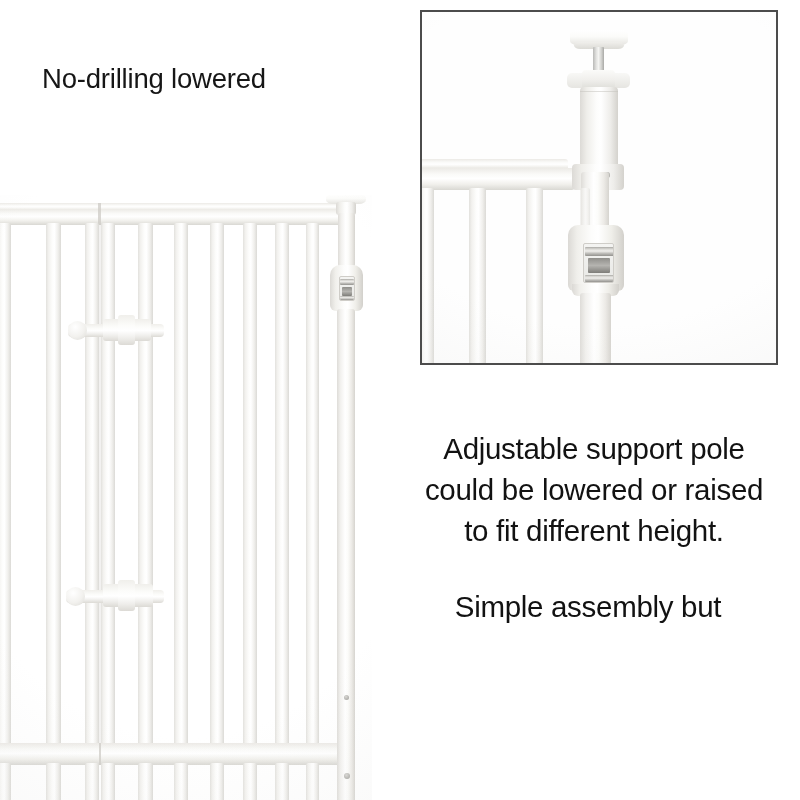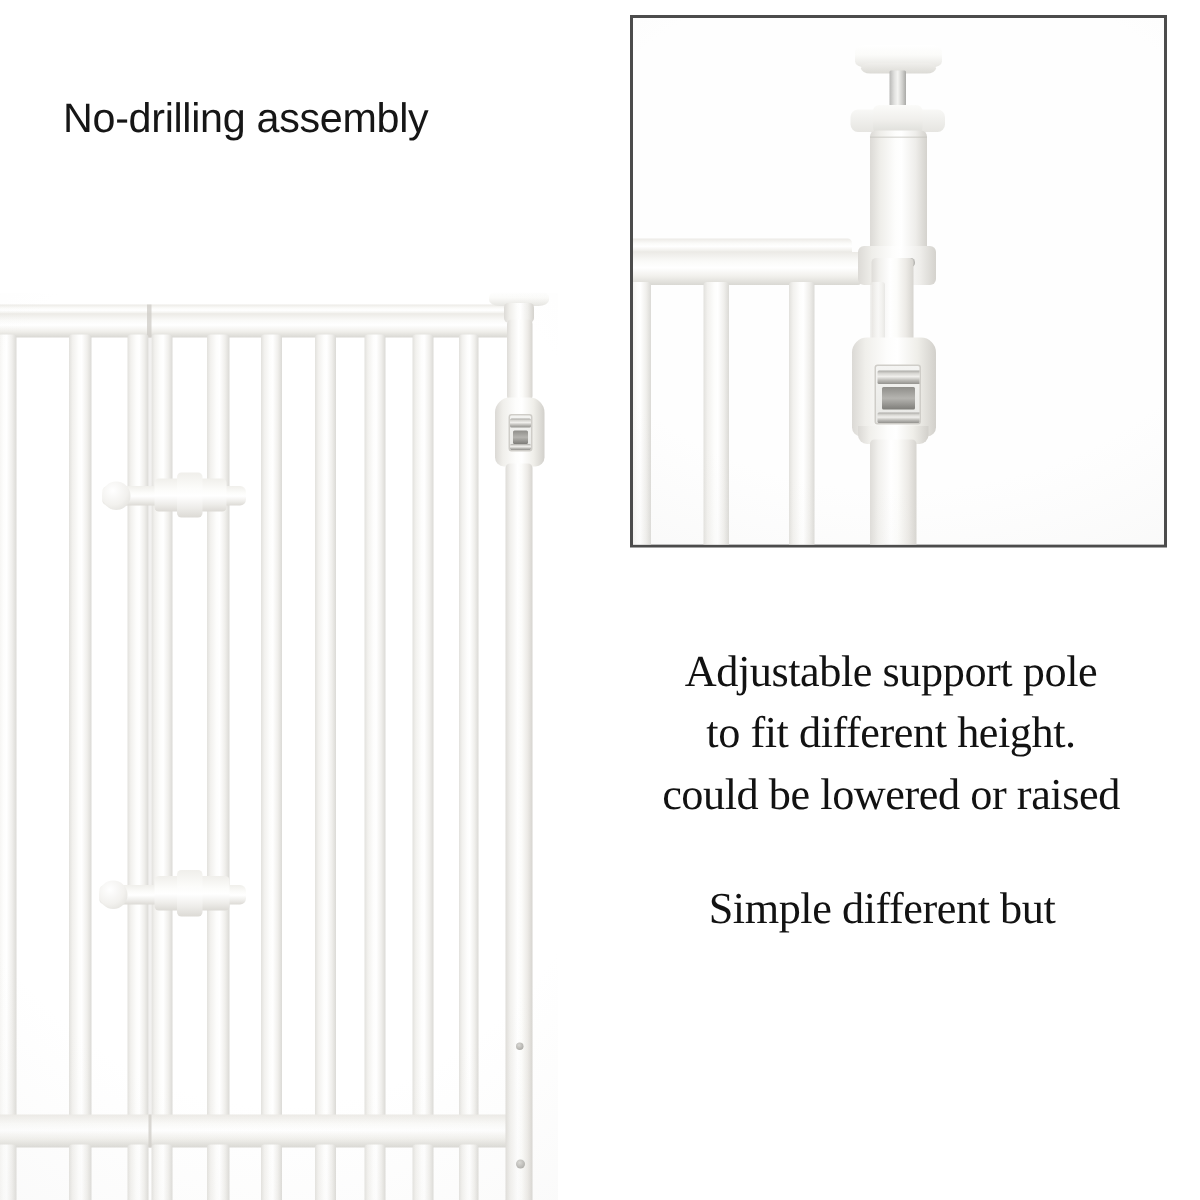"No-drilling assembly" div.headline { text: assembly -> lowered }
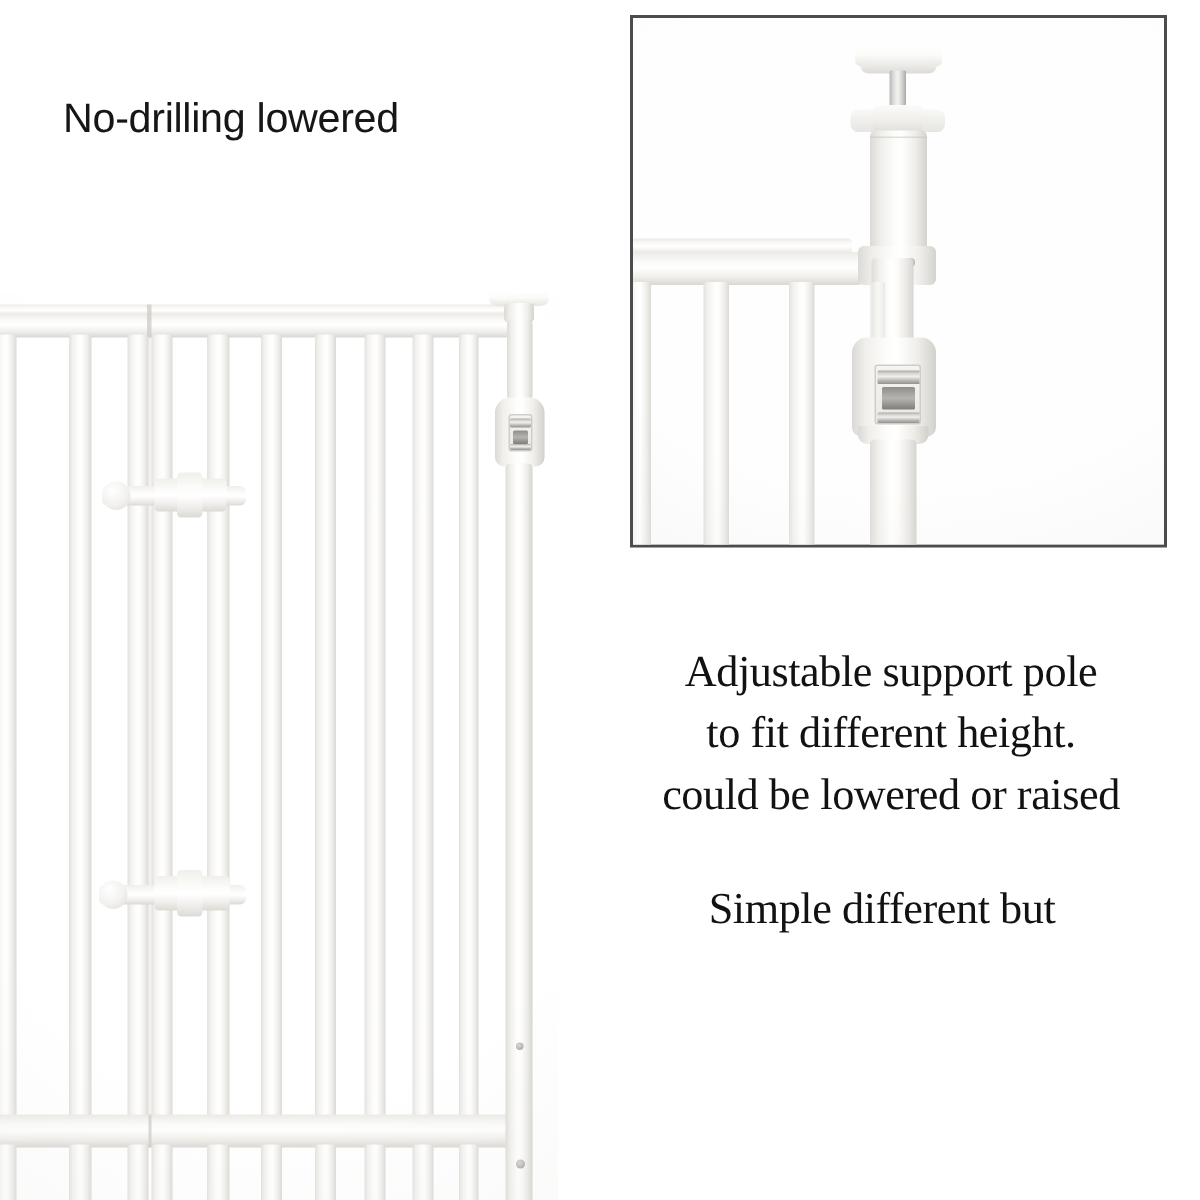"Adjustable support pole" .copy-block p { font-family: Liberation Serif, serif -> none }
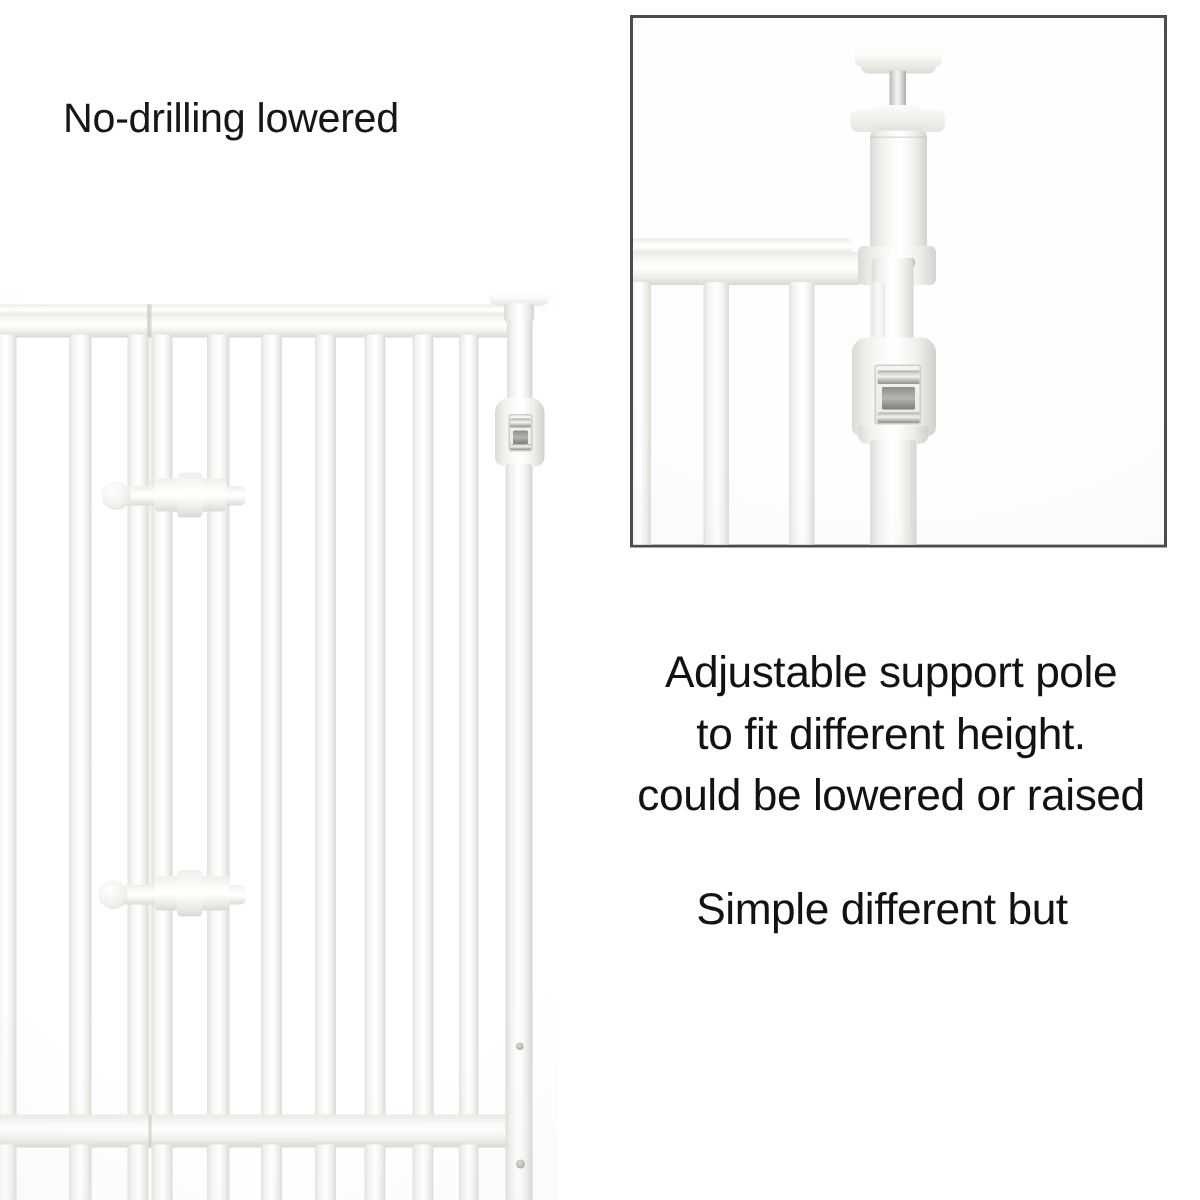"to fit different height." p { order: before "could be lowered or raised" -> after "could be lowered or raised" }
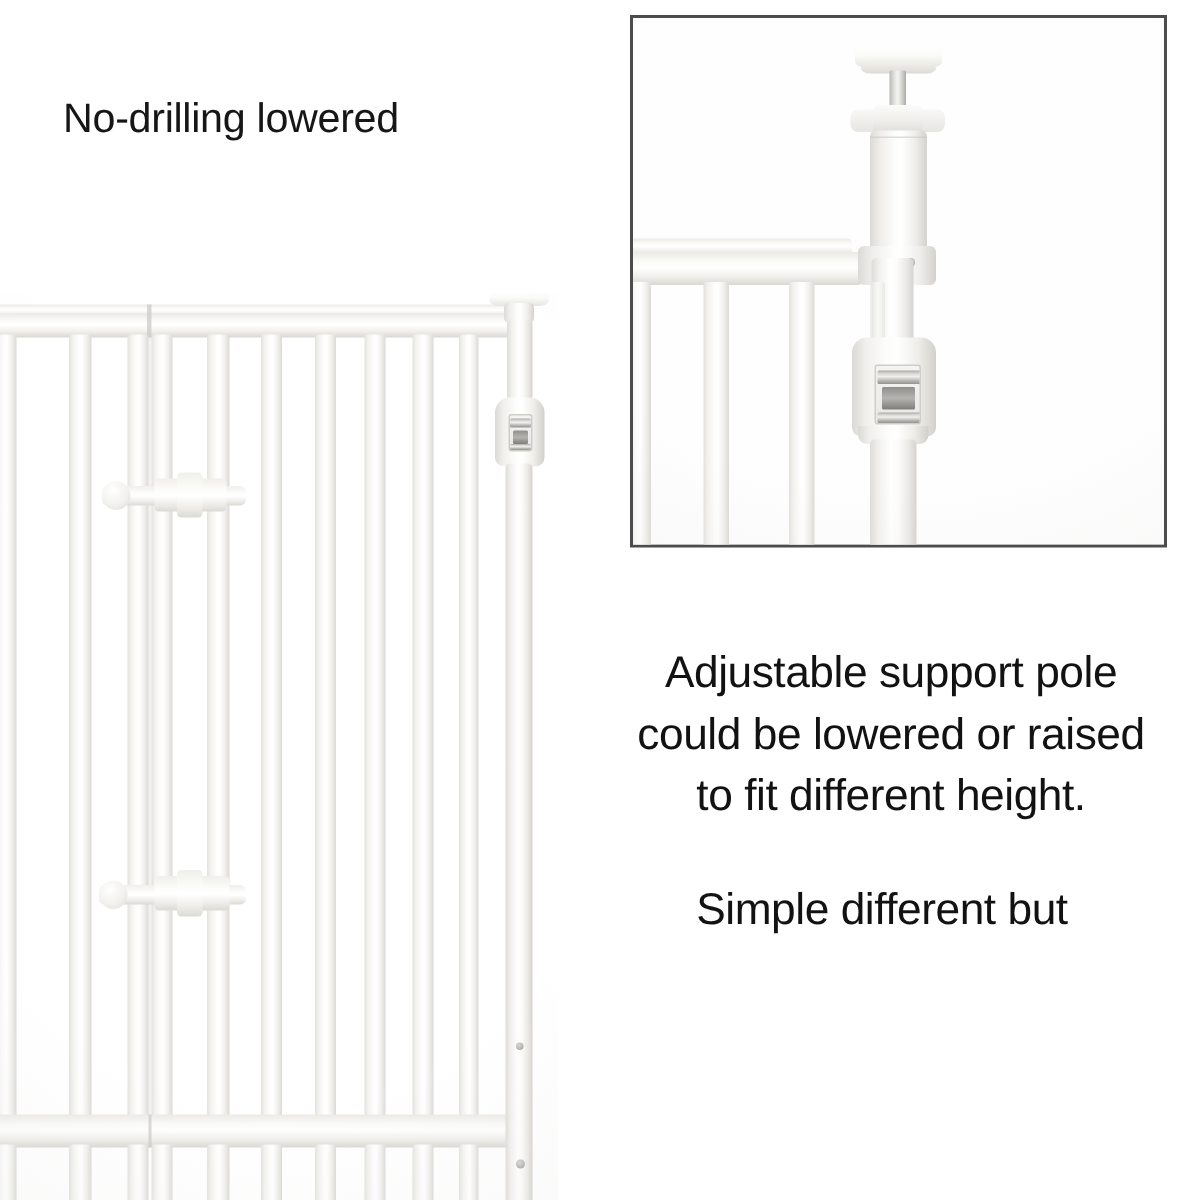"Simple different but" p { text: different -> assembly }
